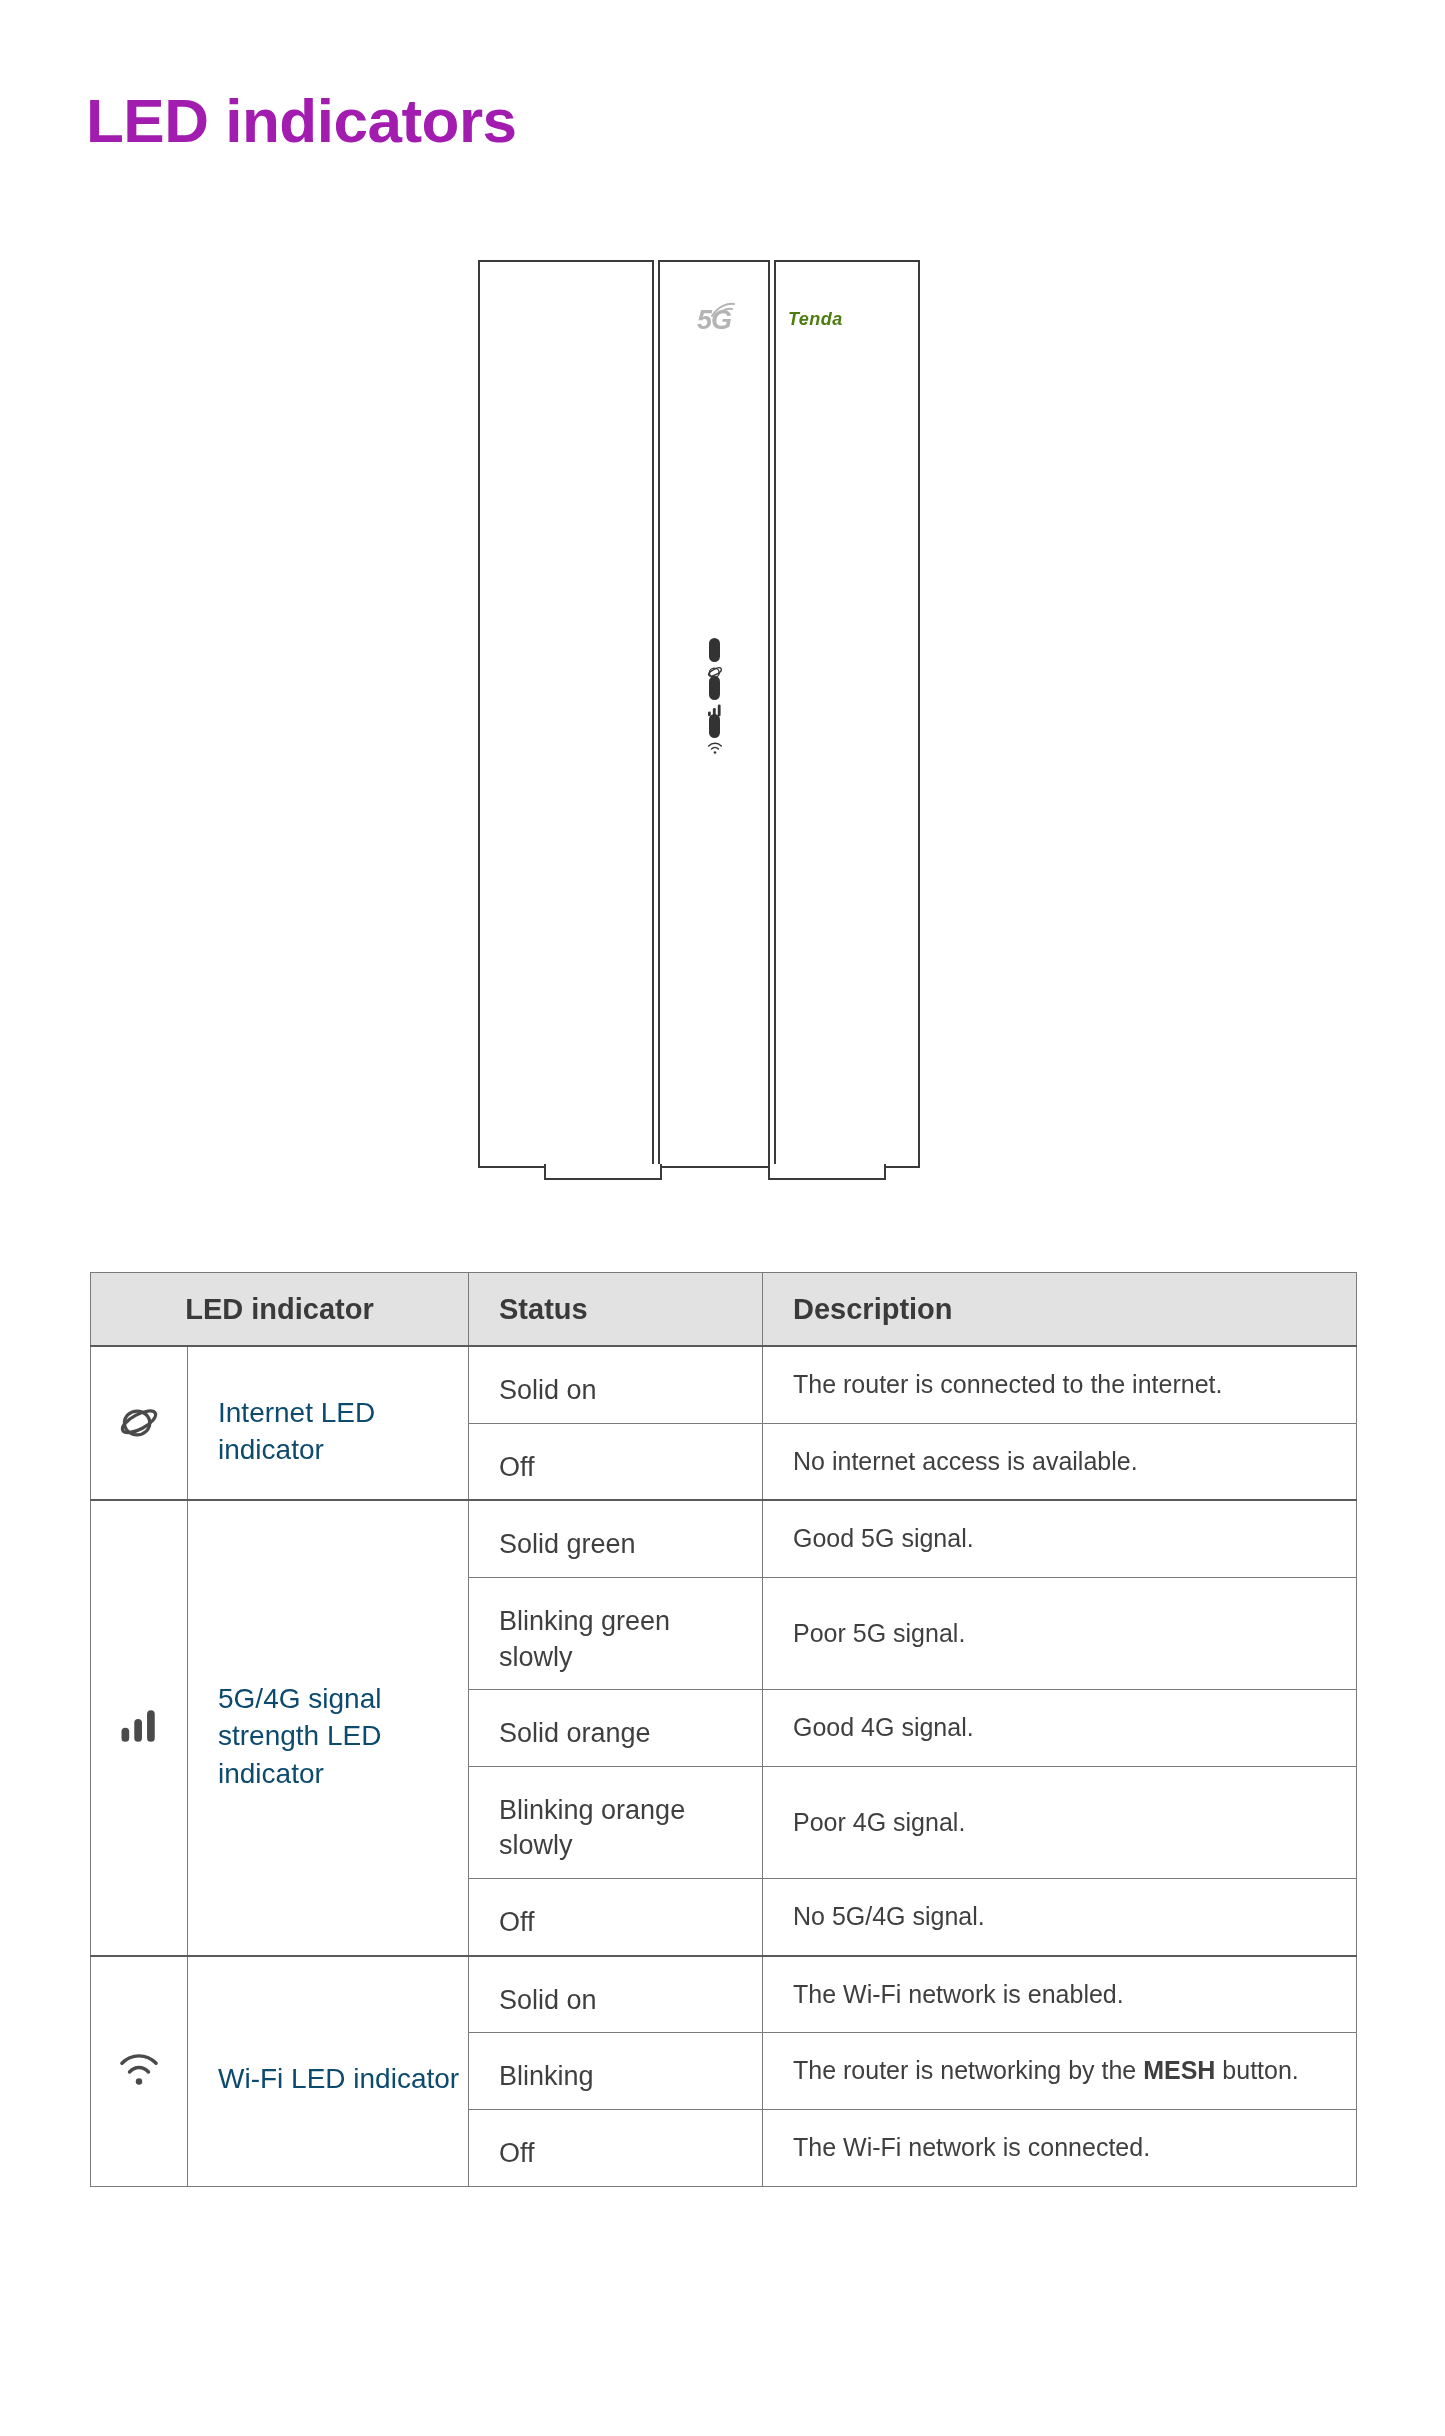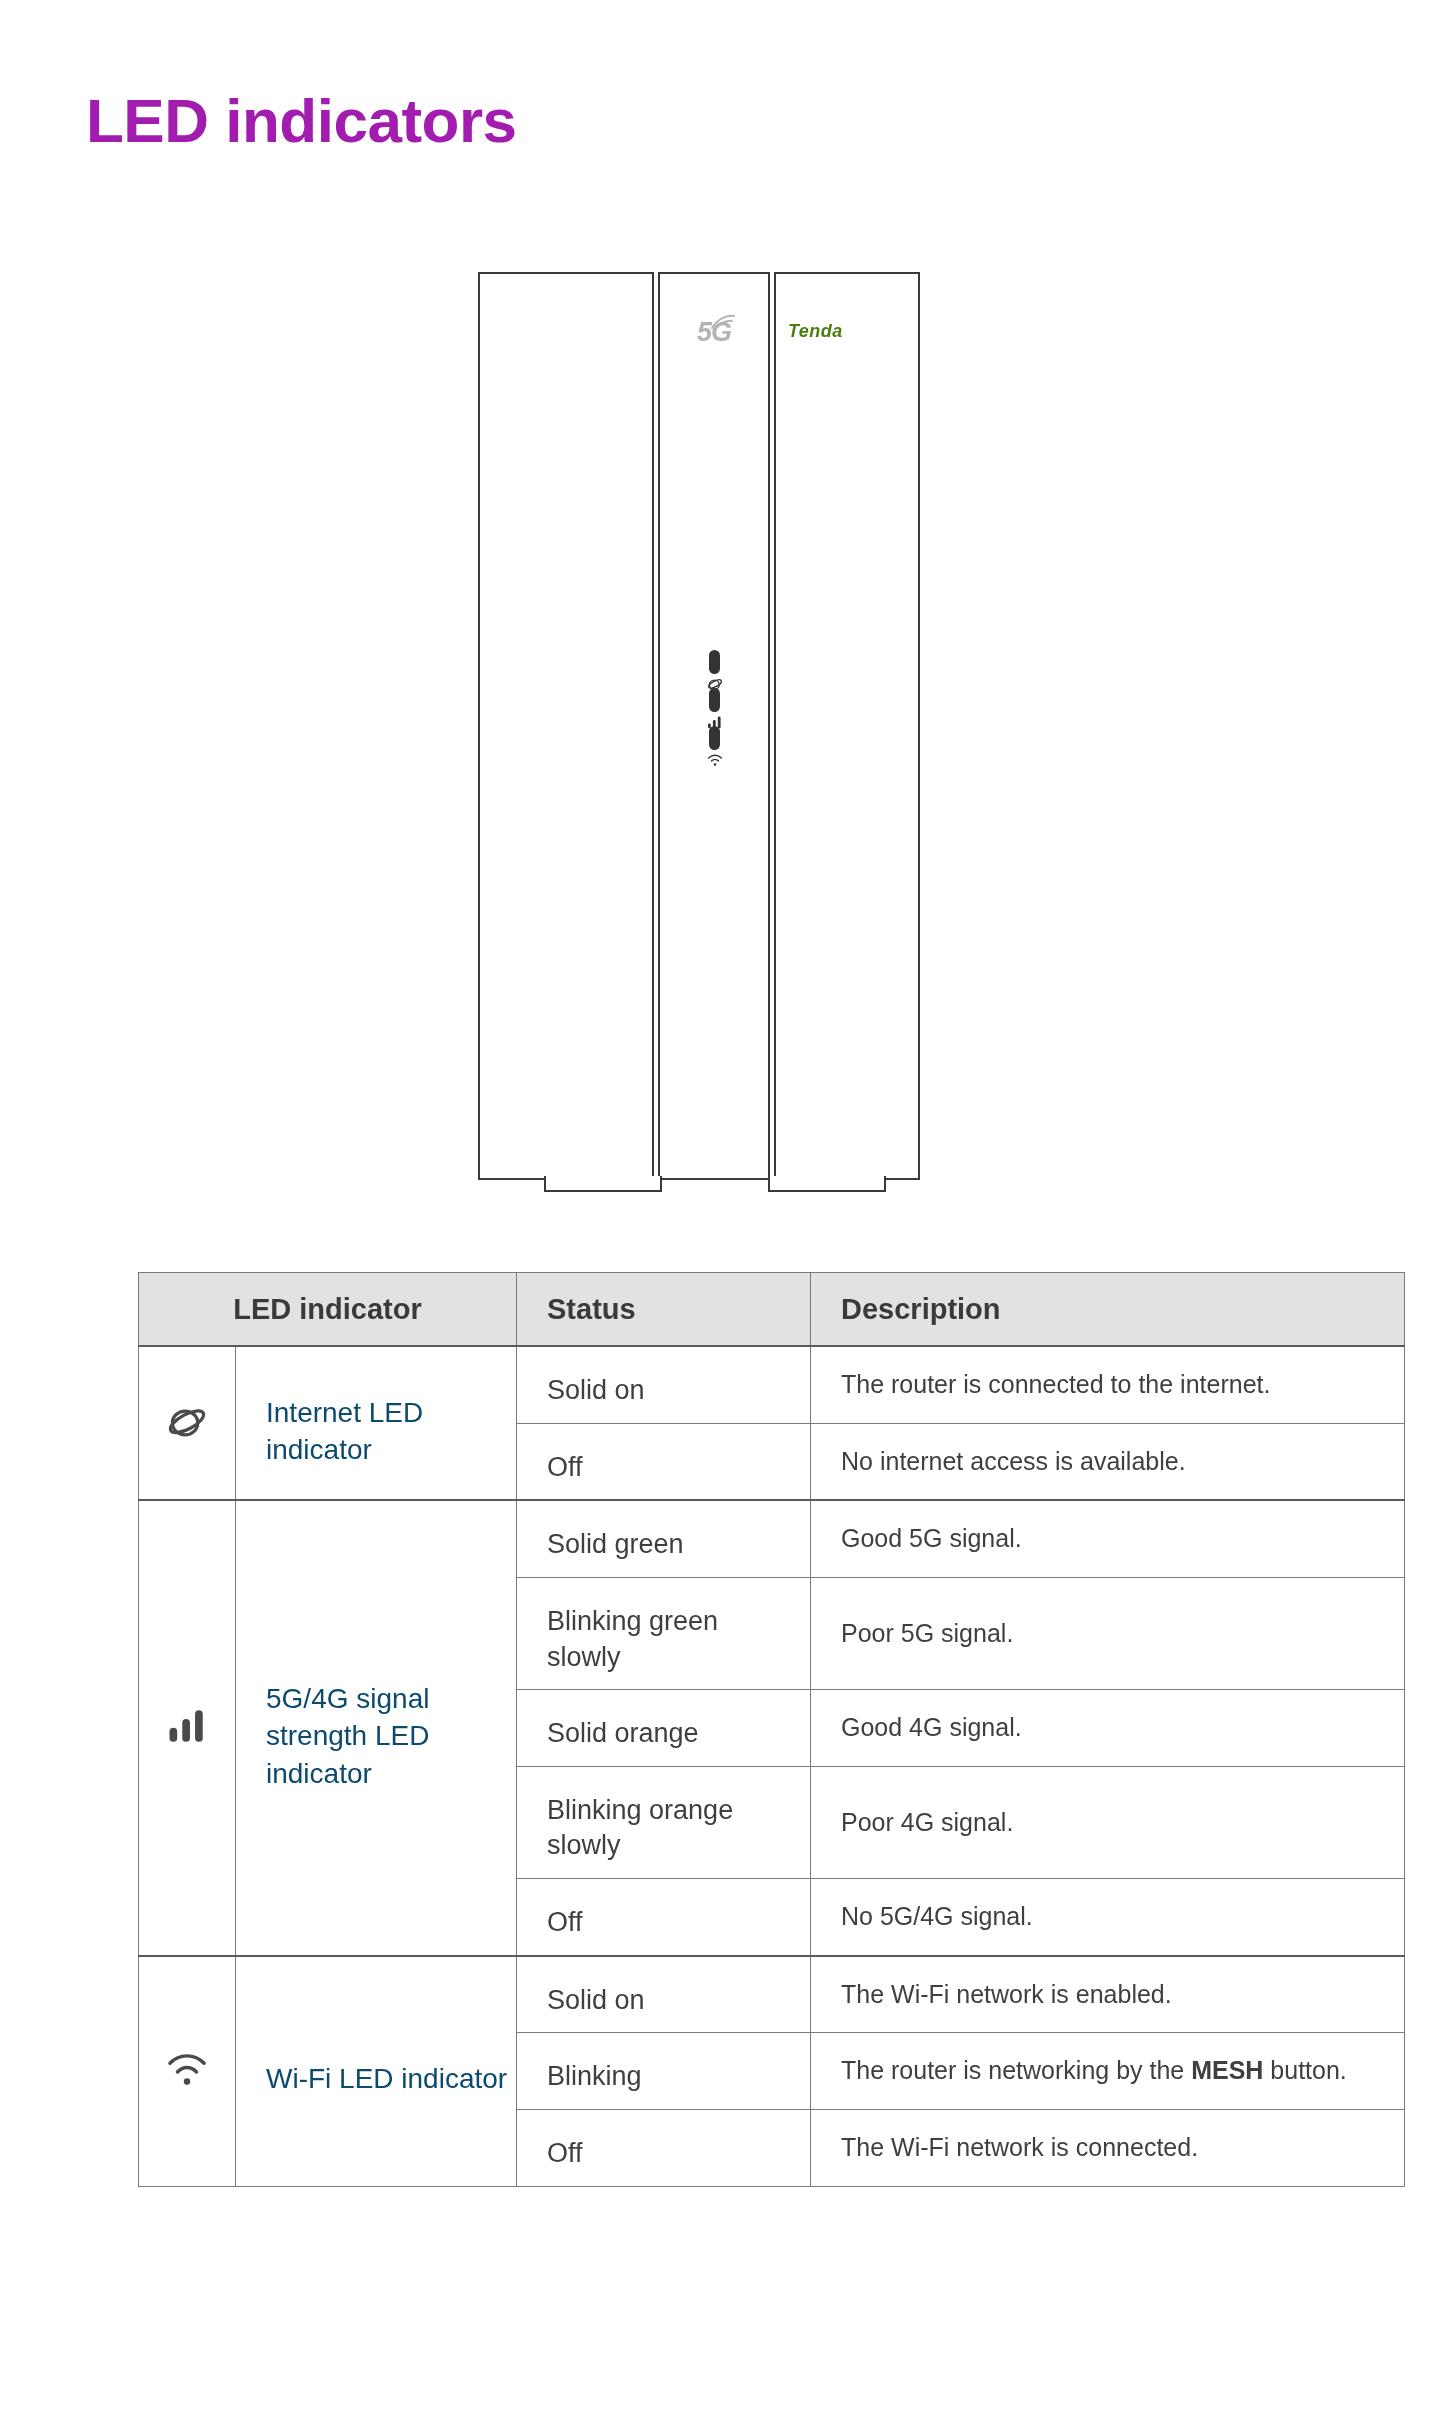"5G" .router-figure { top: 272px -> 260px }
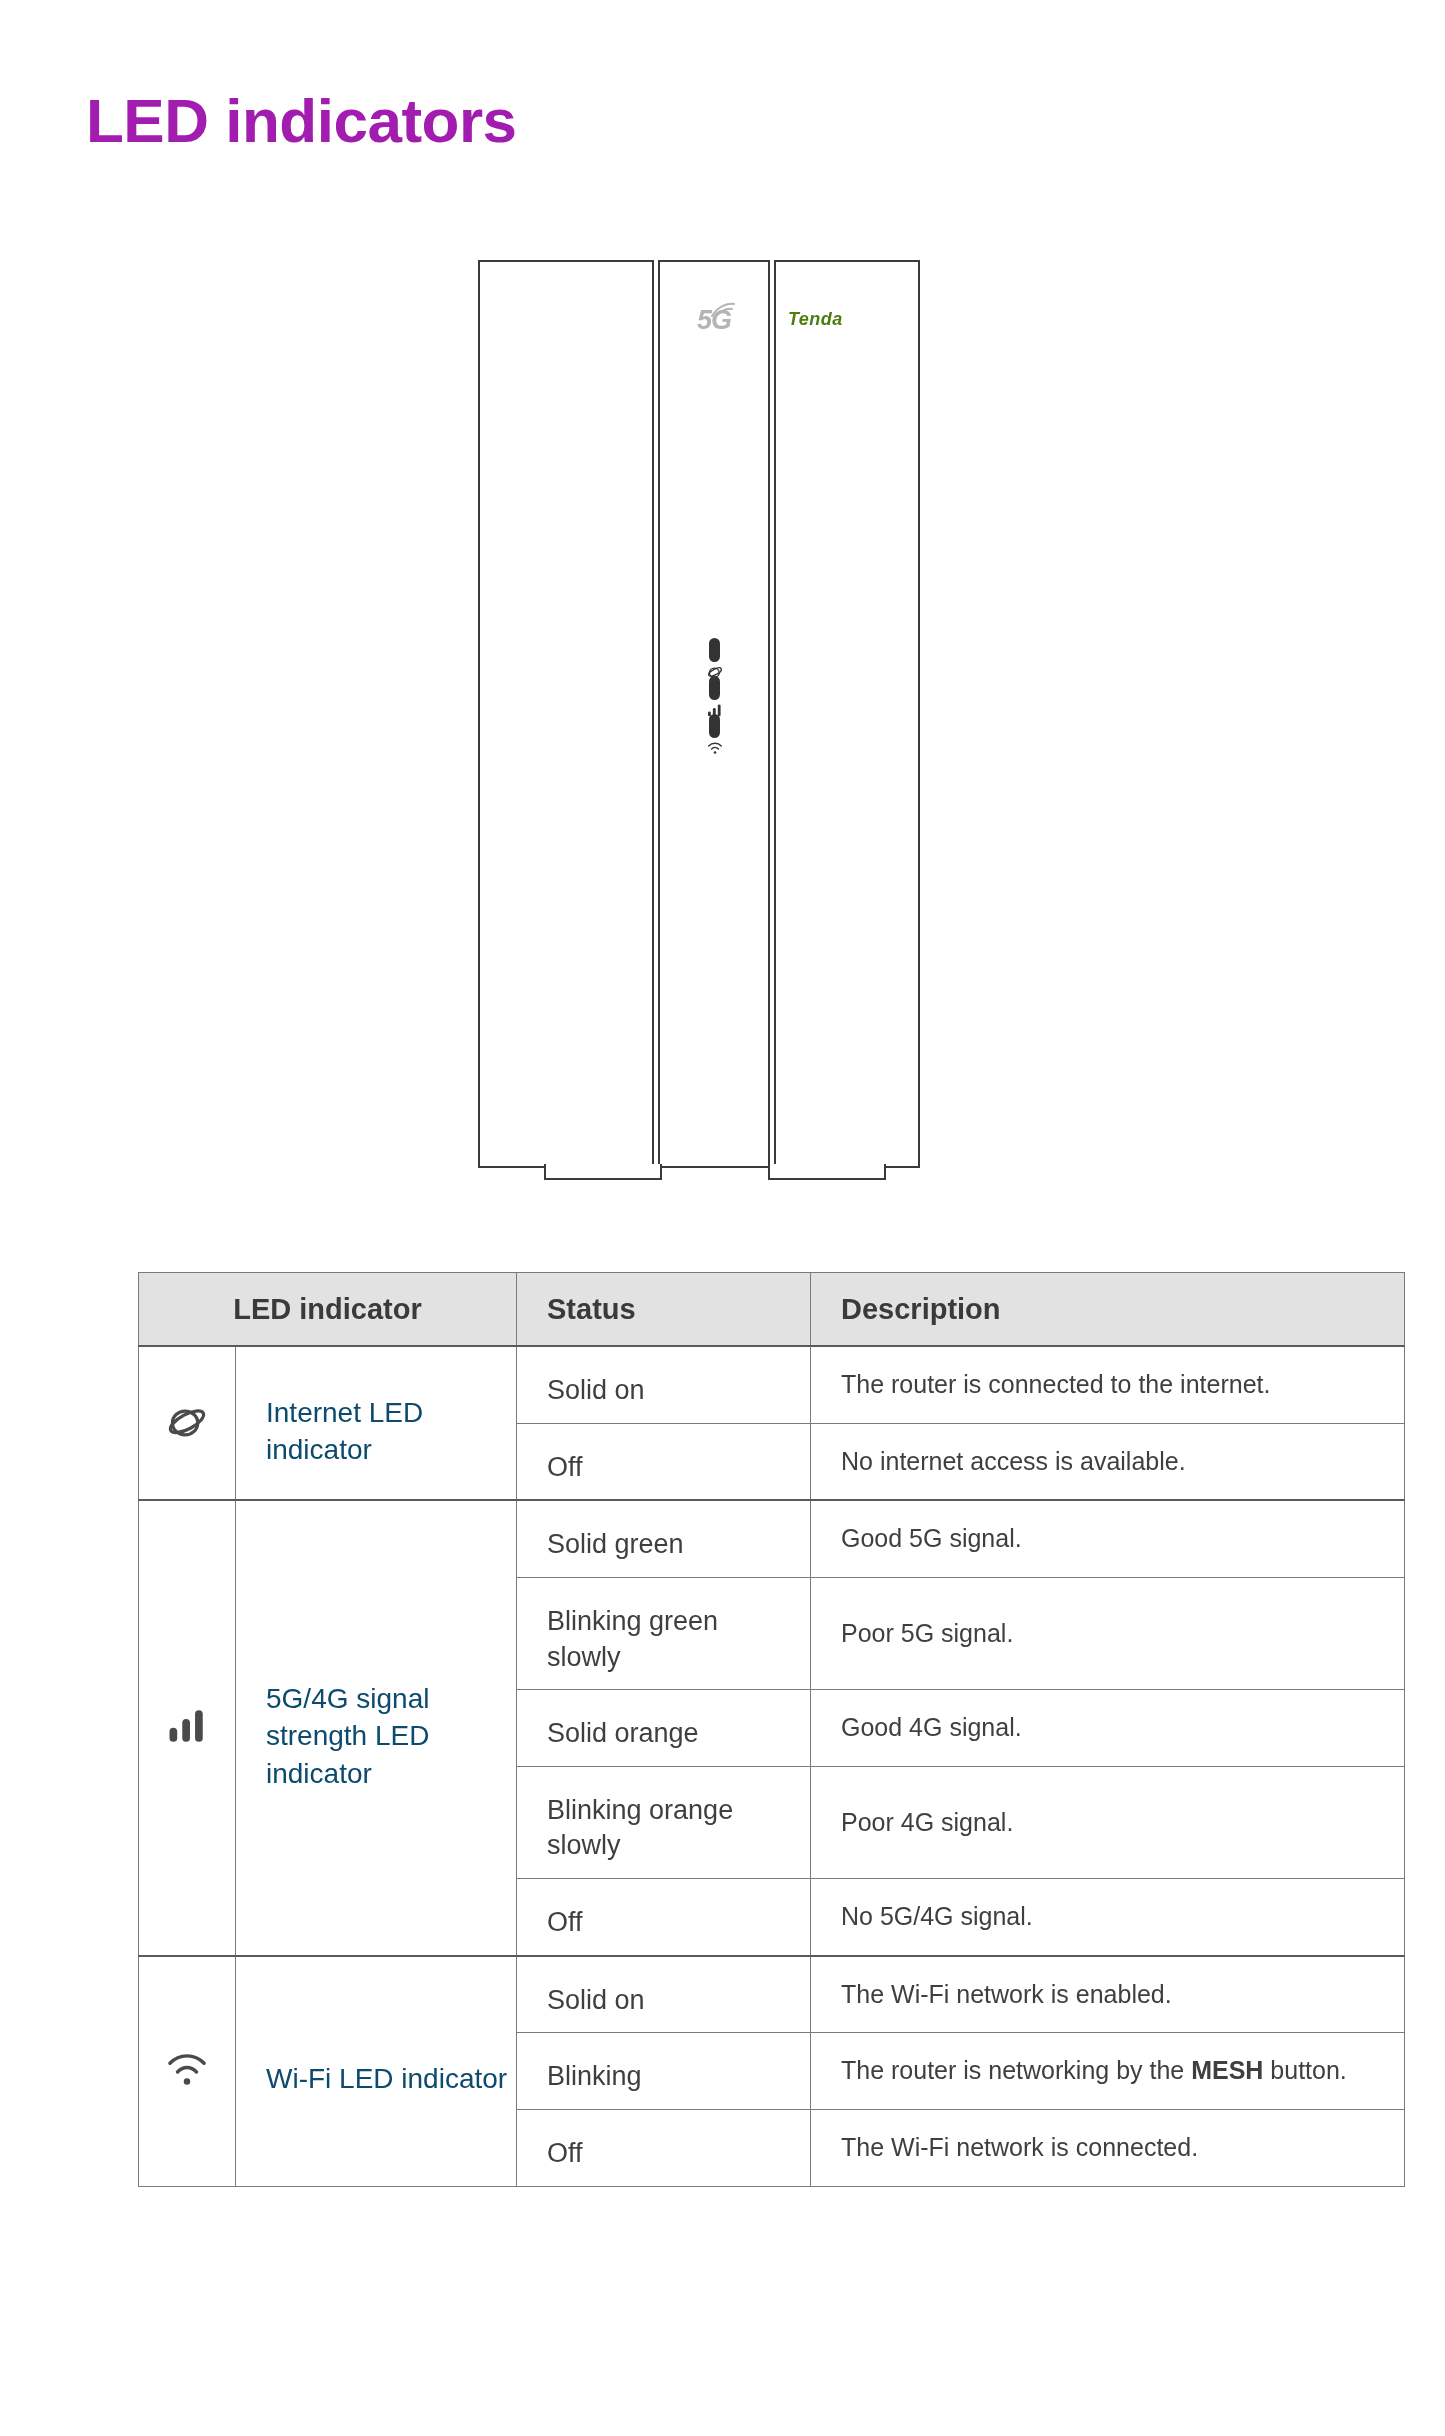"LED indicator" .led-table { margin-left: 48px -> none }
